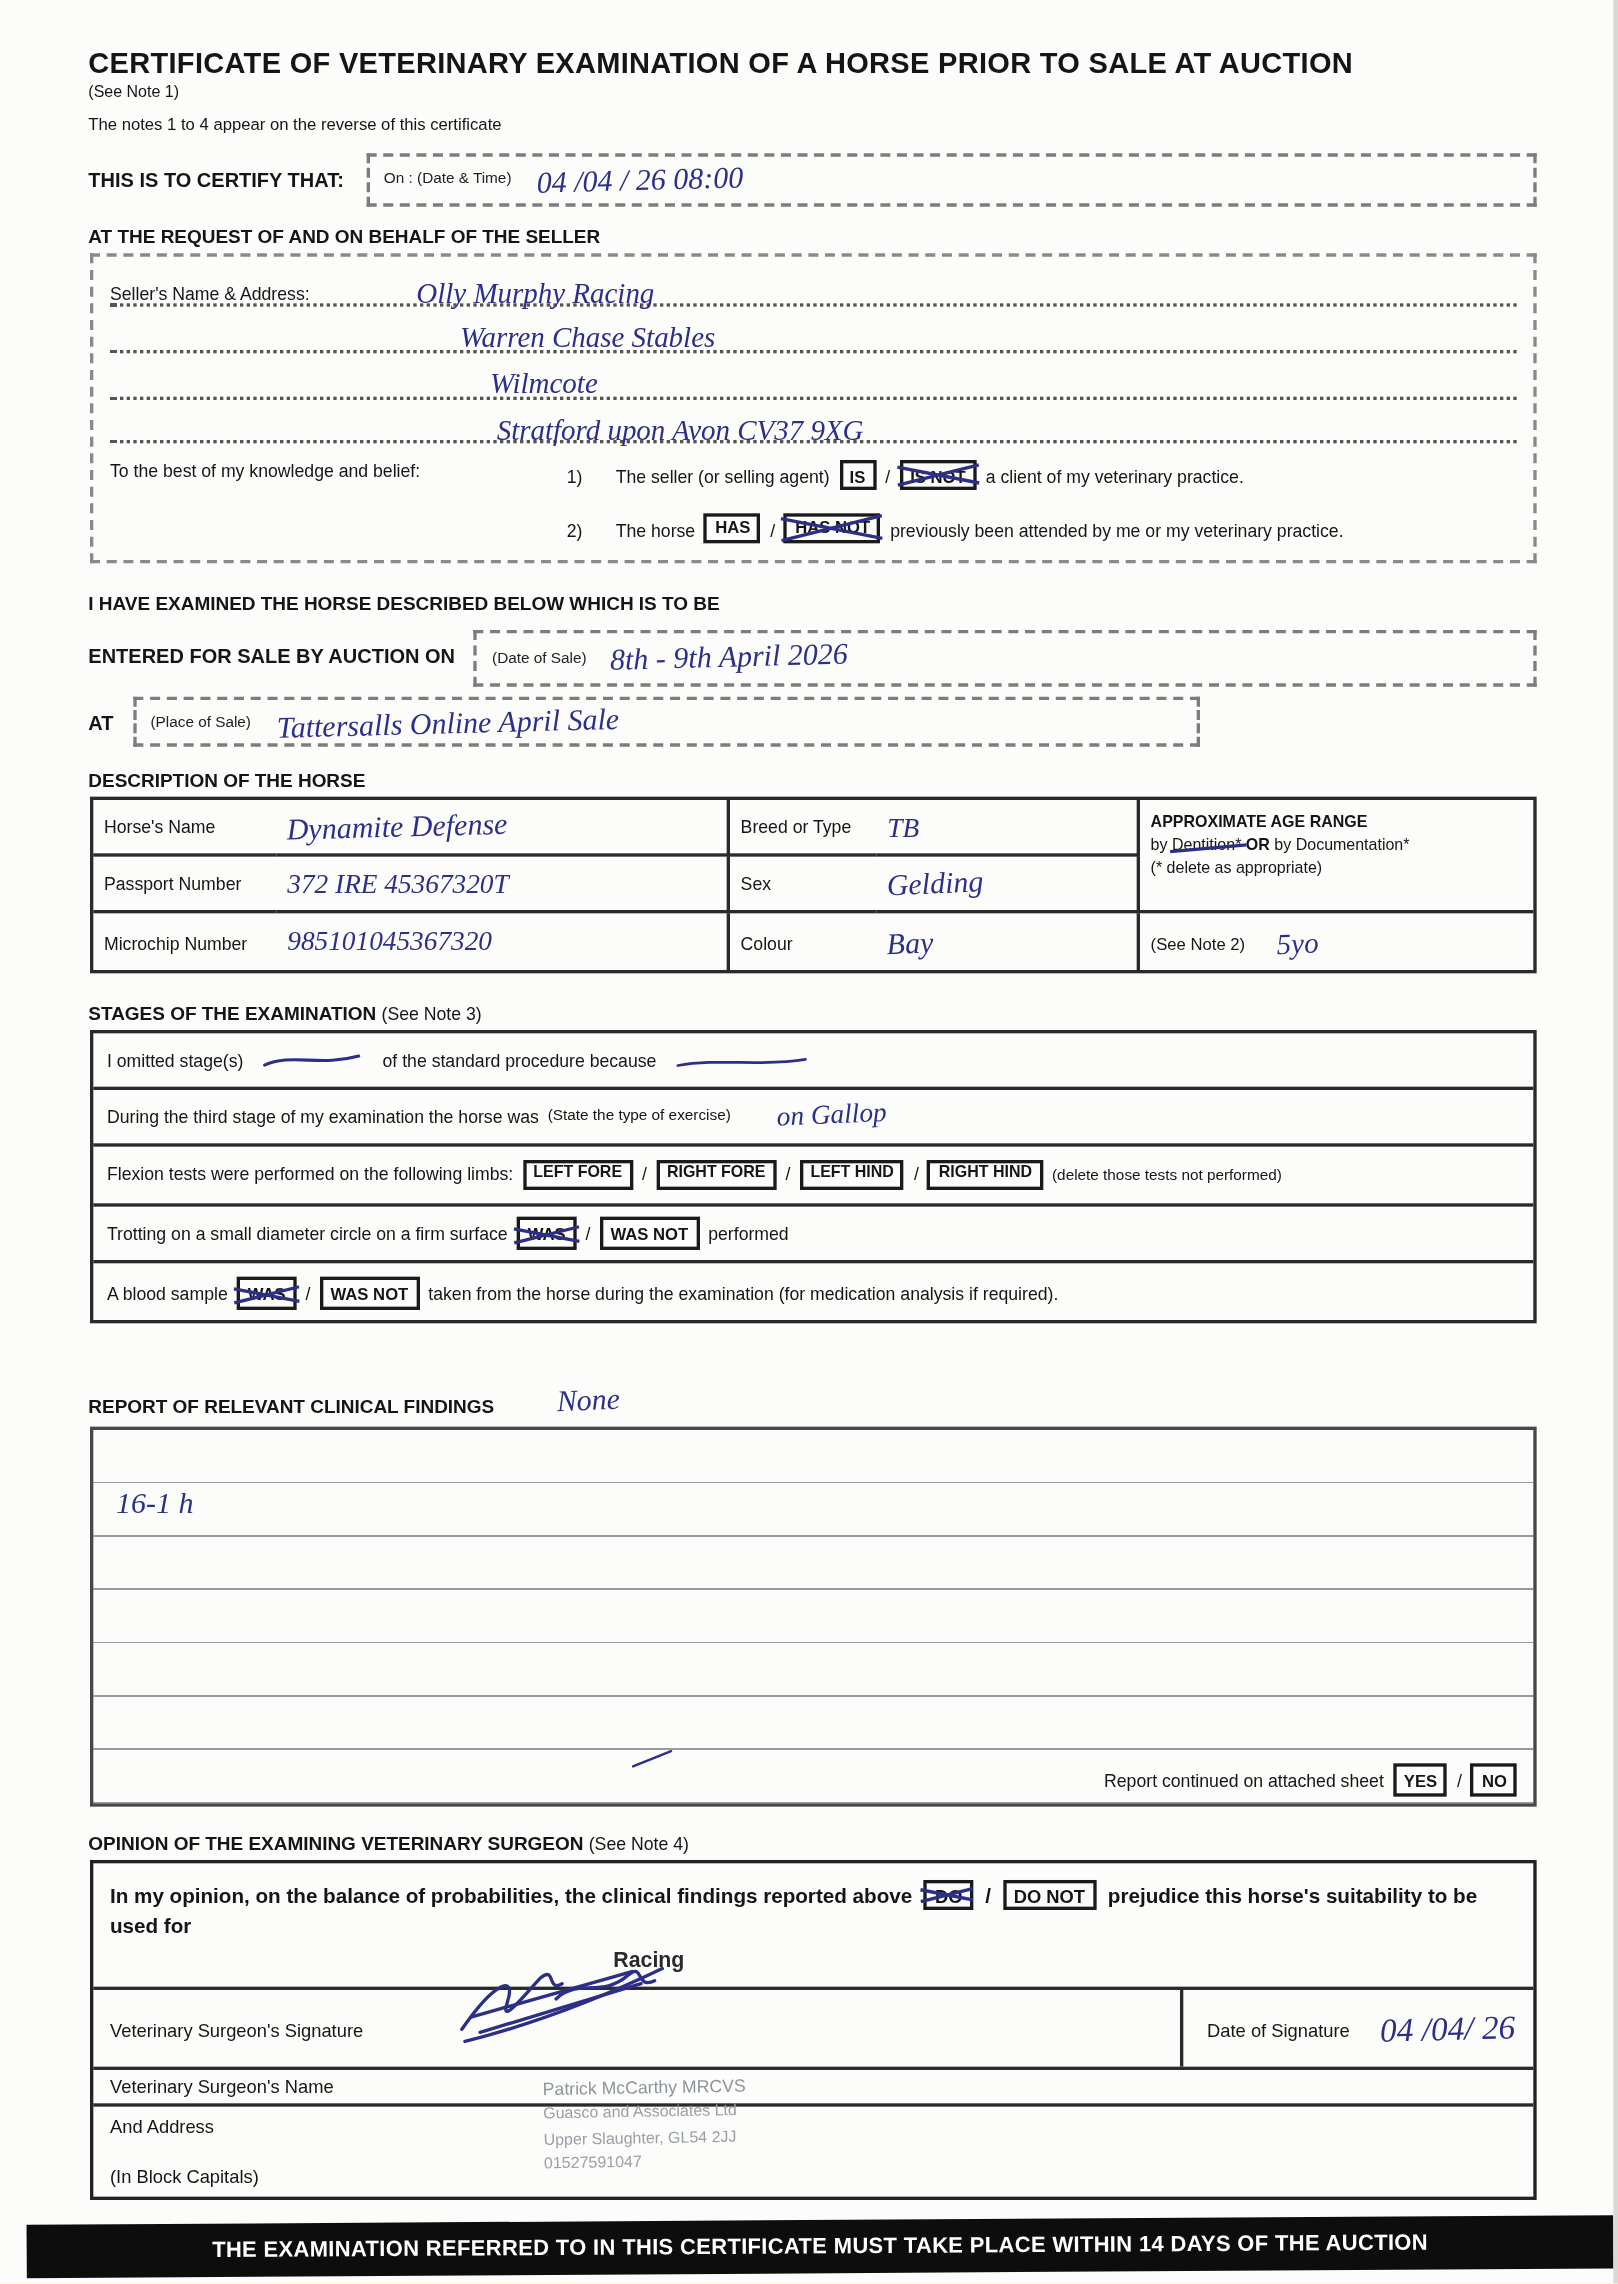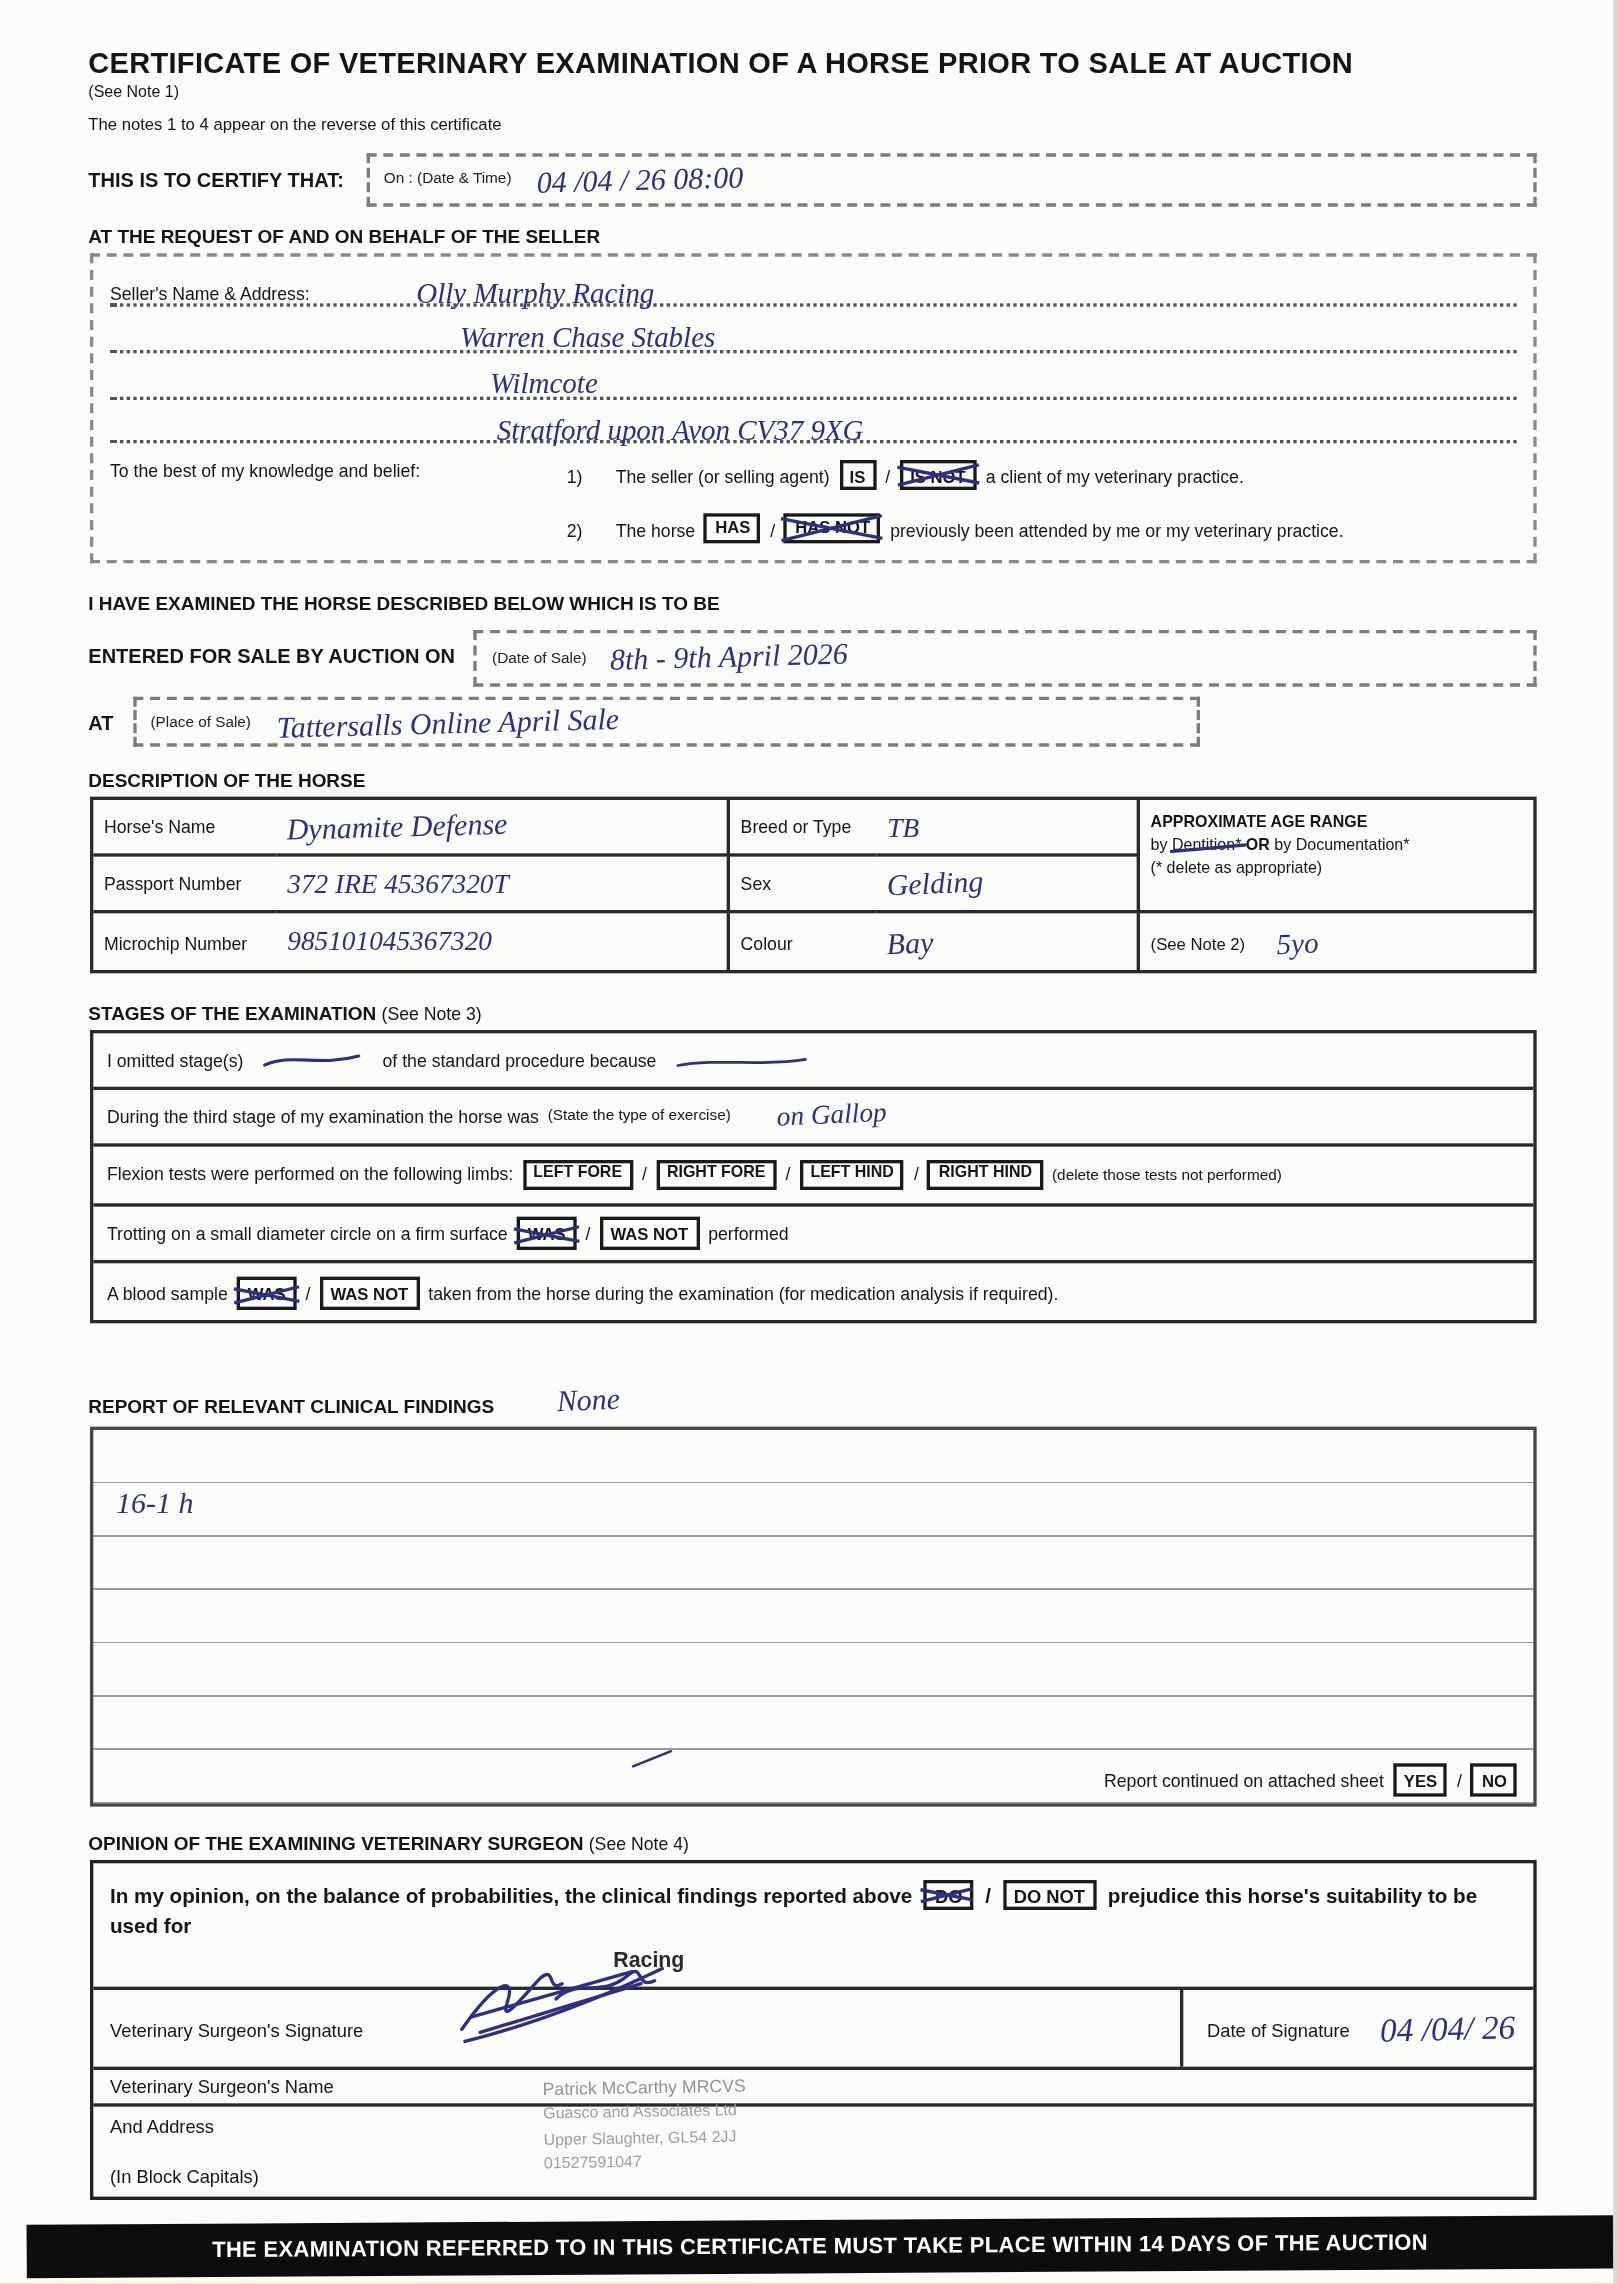"CERTIFICATE OF VETERINARY EXAMINATION OF" .viewport { background: #fde047 -> #fef9c3 }
